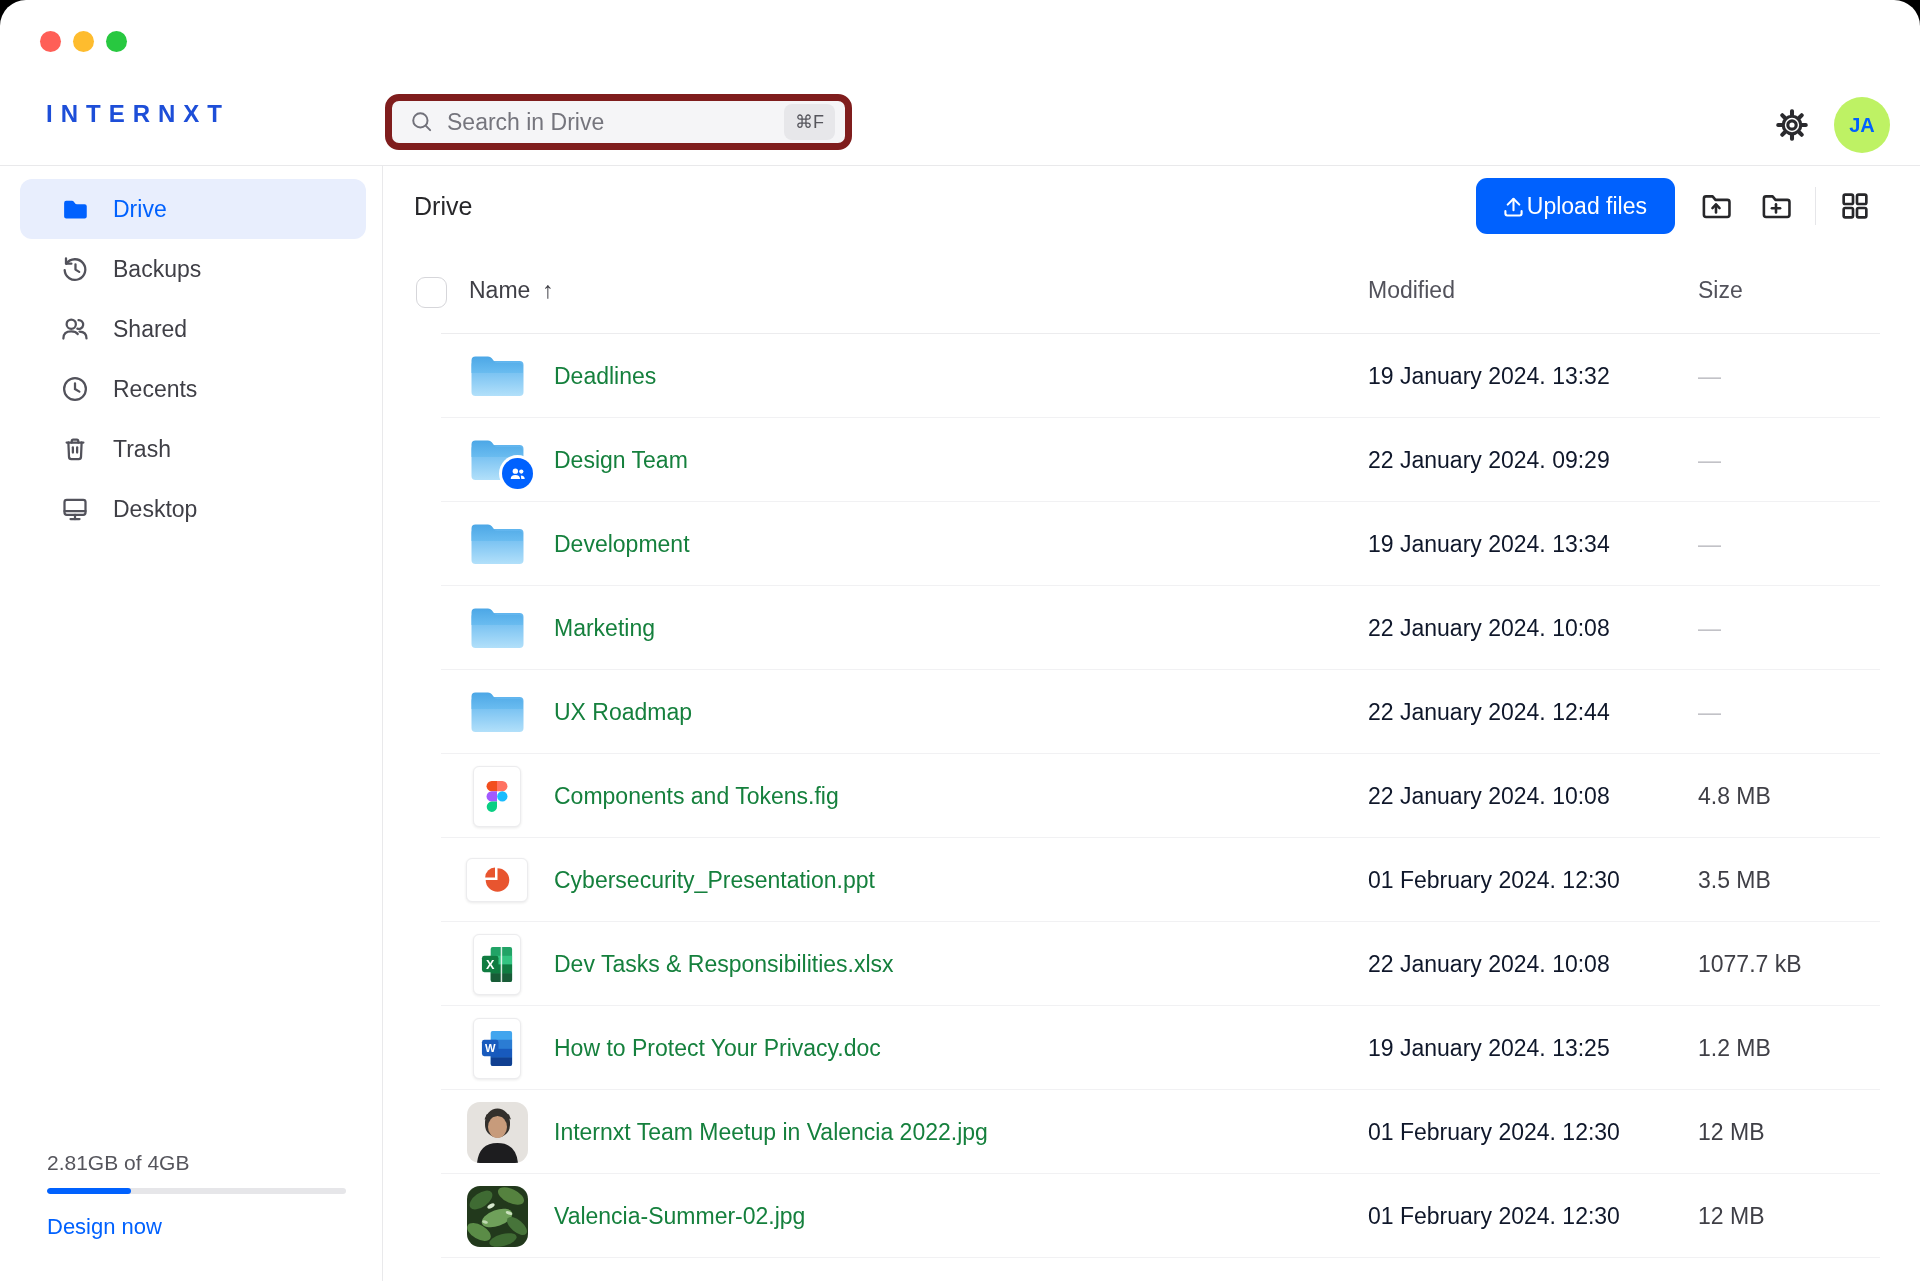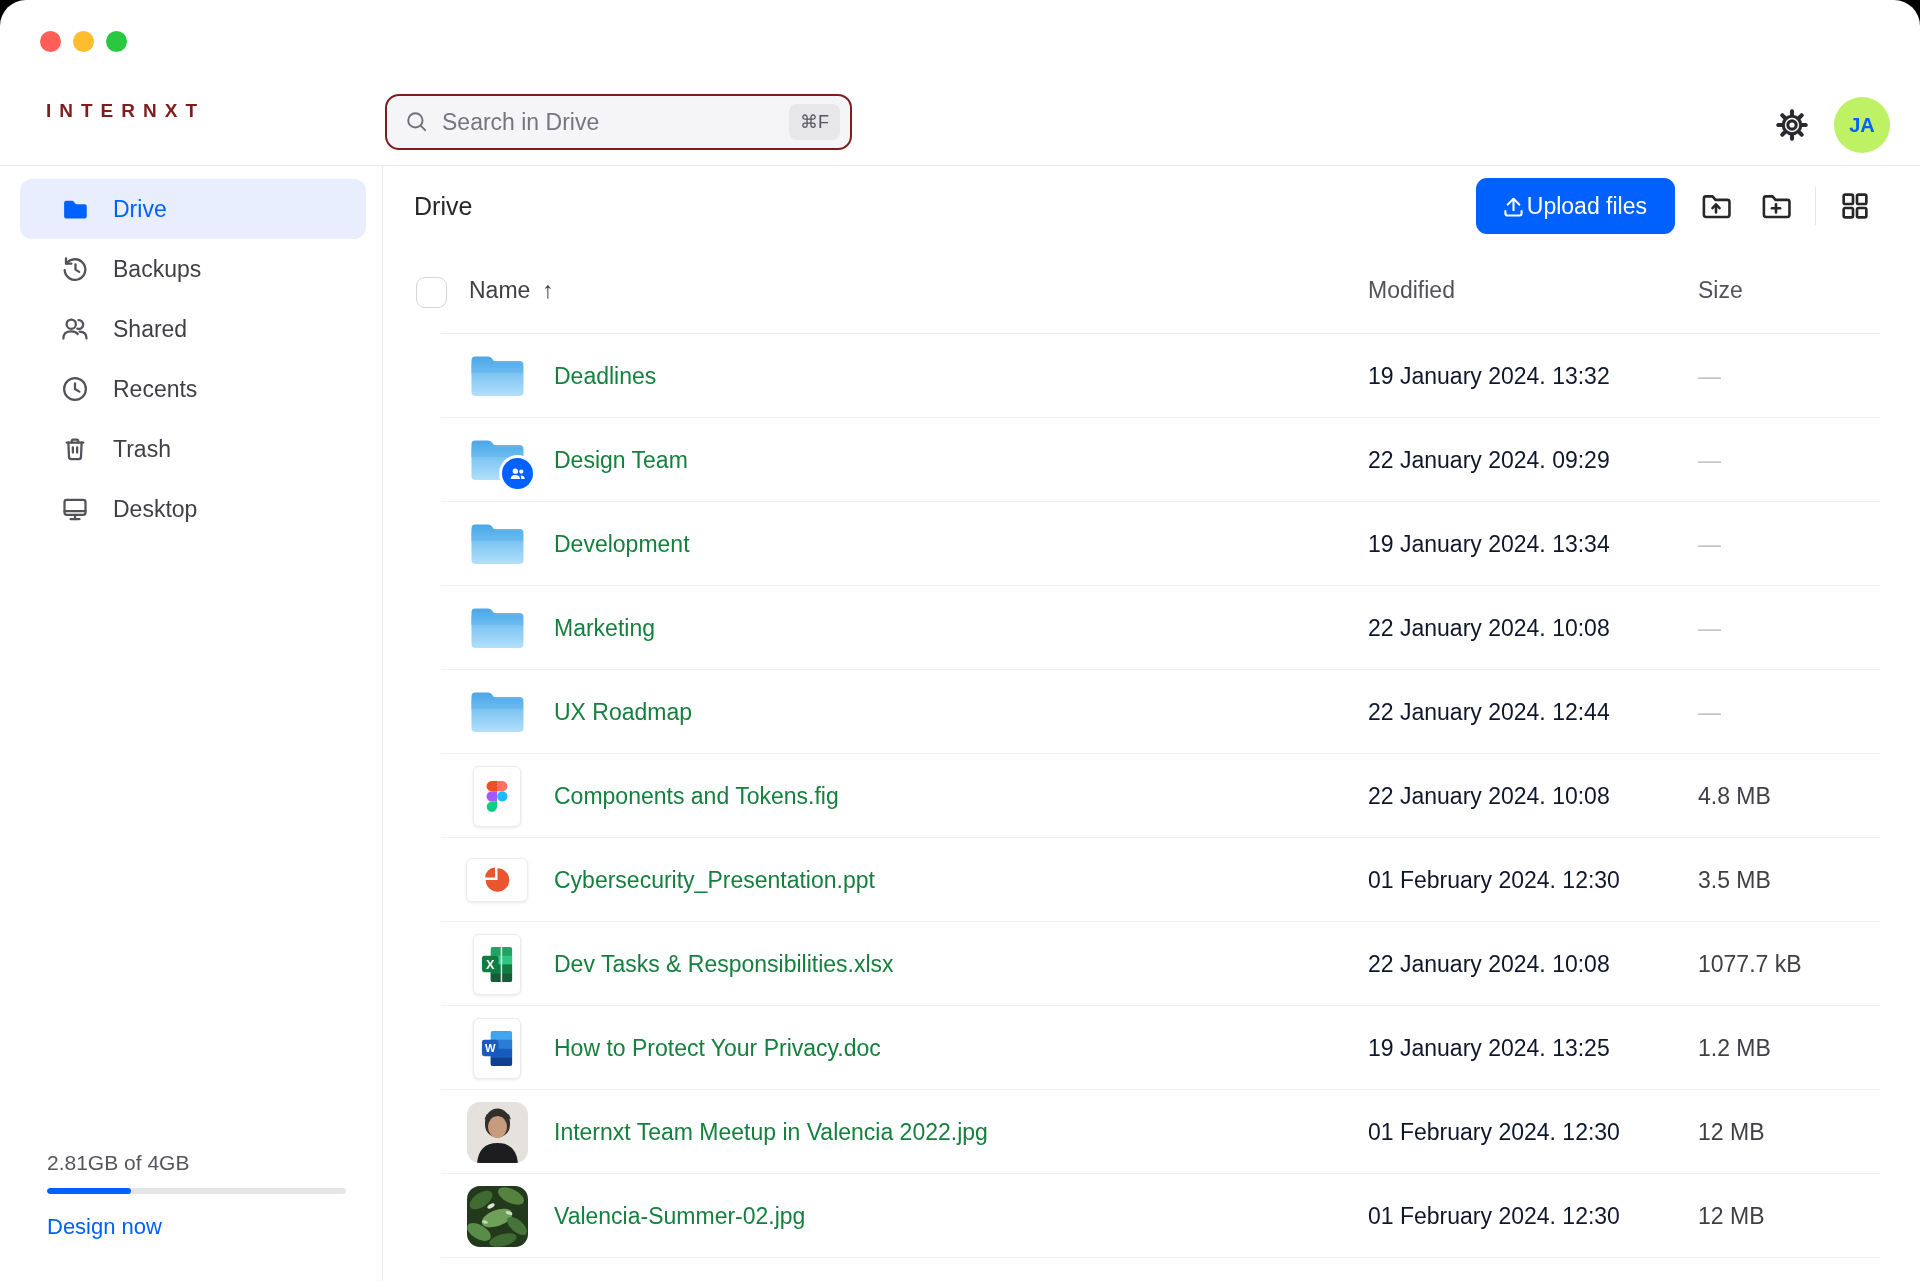"INTERNXT" .logo { color: #7f1d1d -> #1d4ed8; font-size: 19px -> 24px }
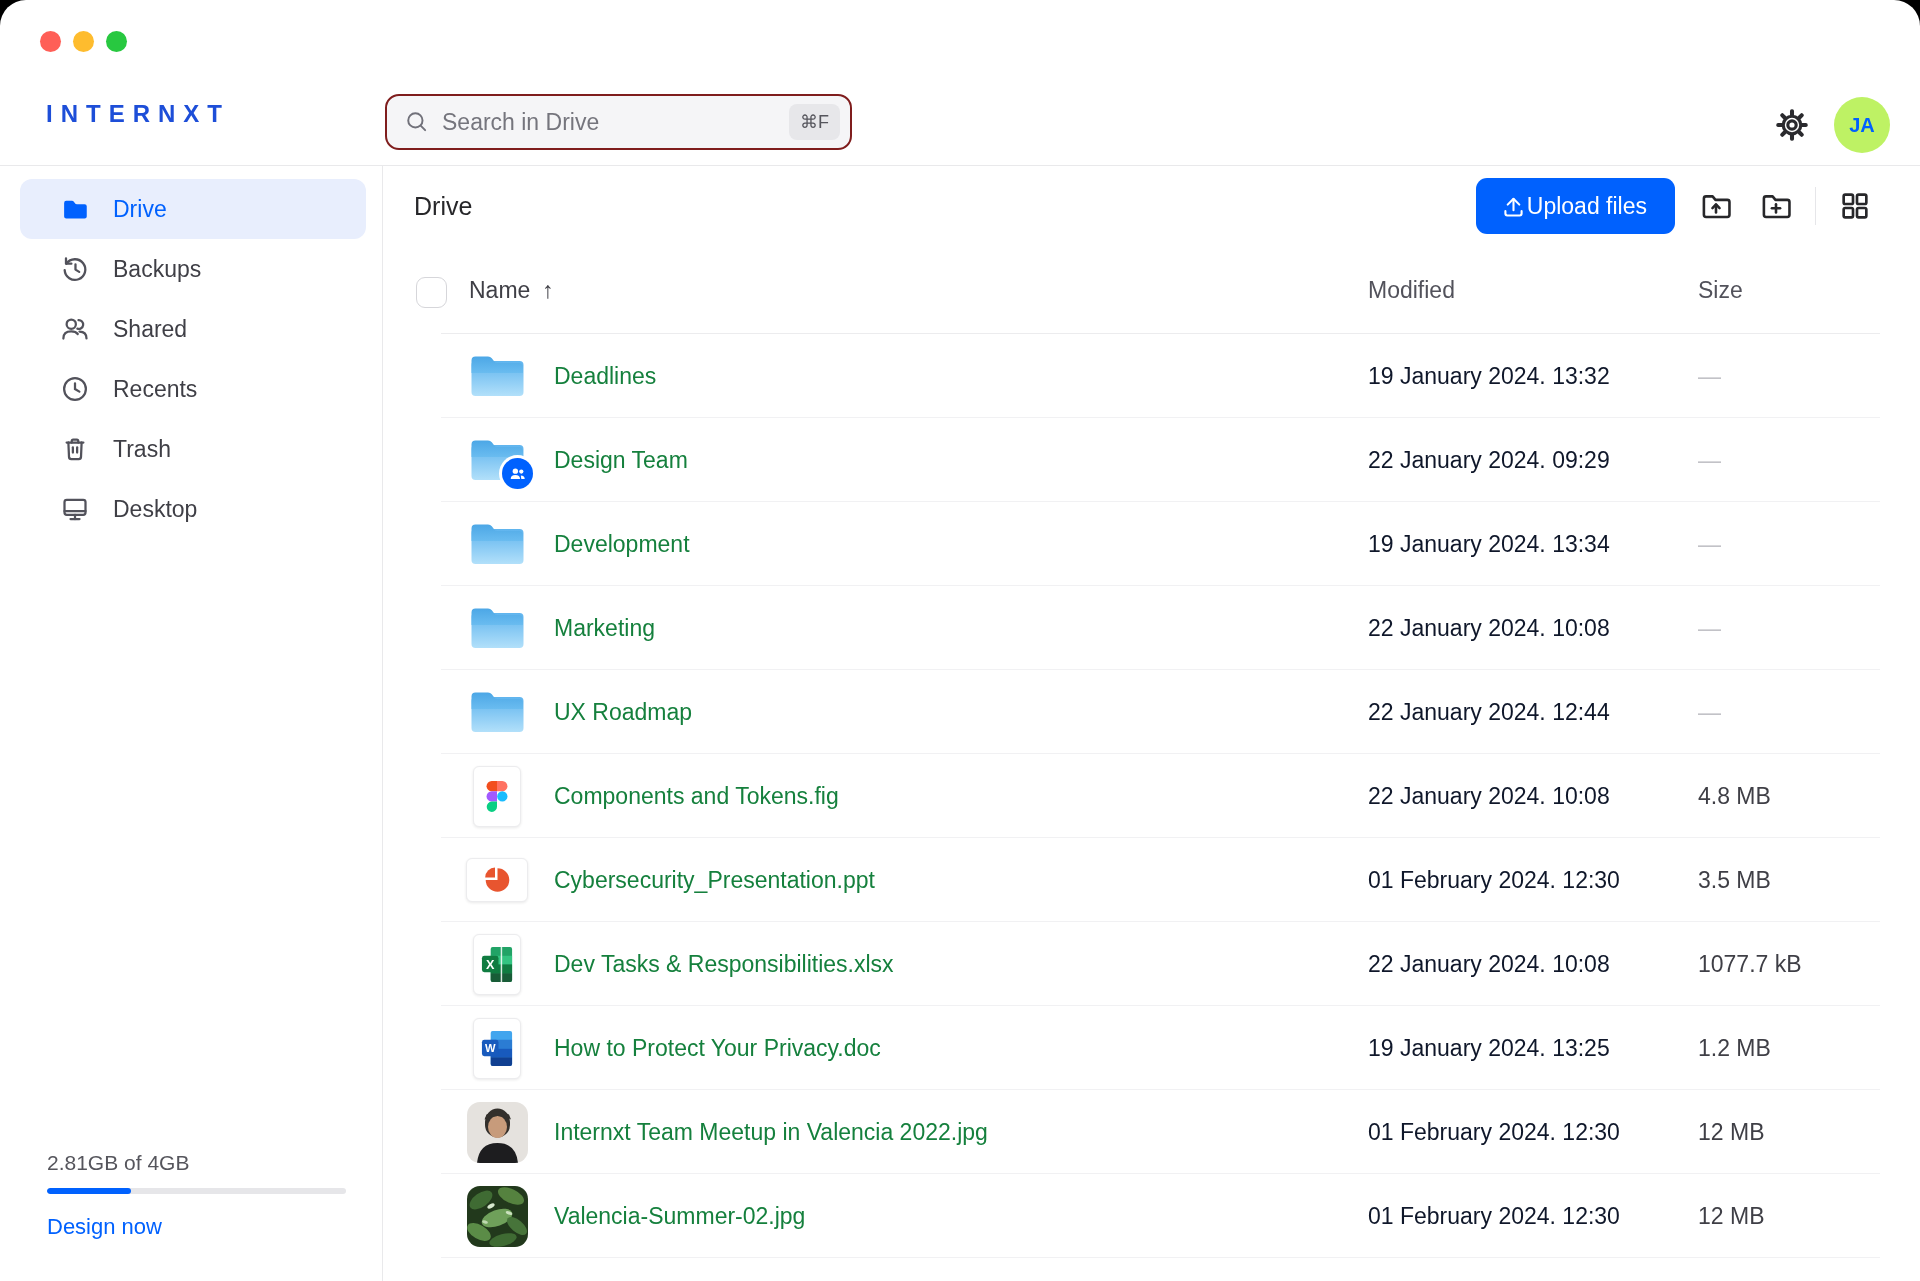"Search in Drive" .search { border: 2px solid #7f1d1d -> 7px solid #7f1d1d }
